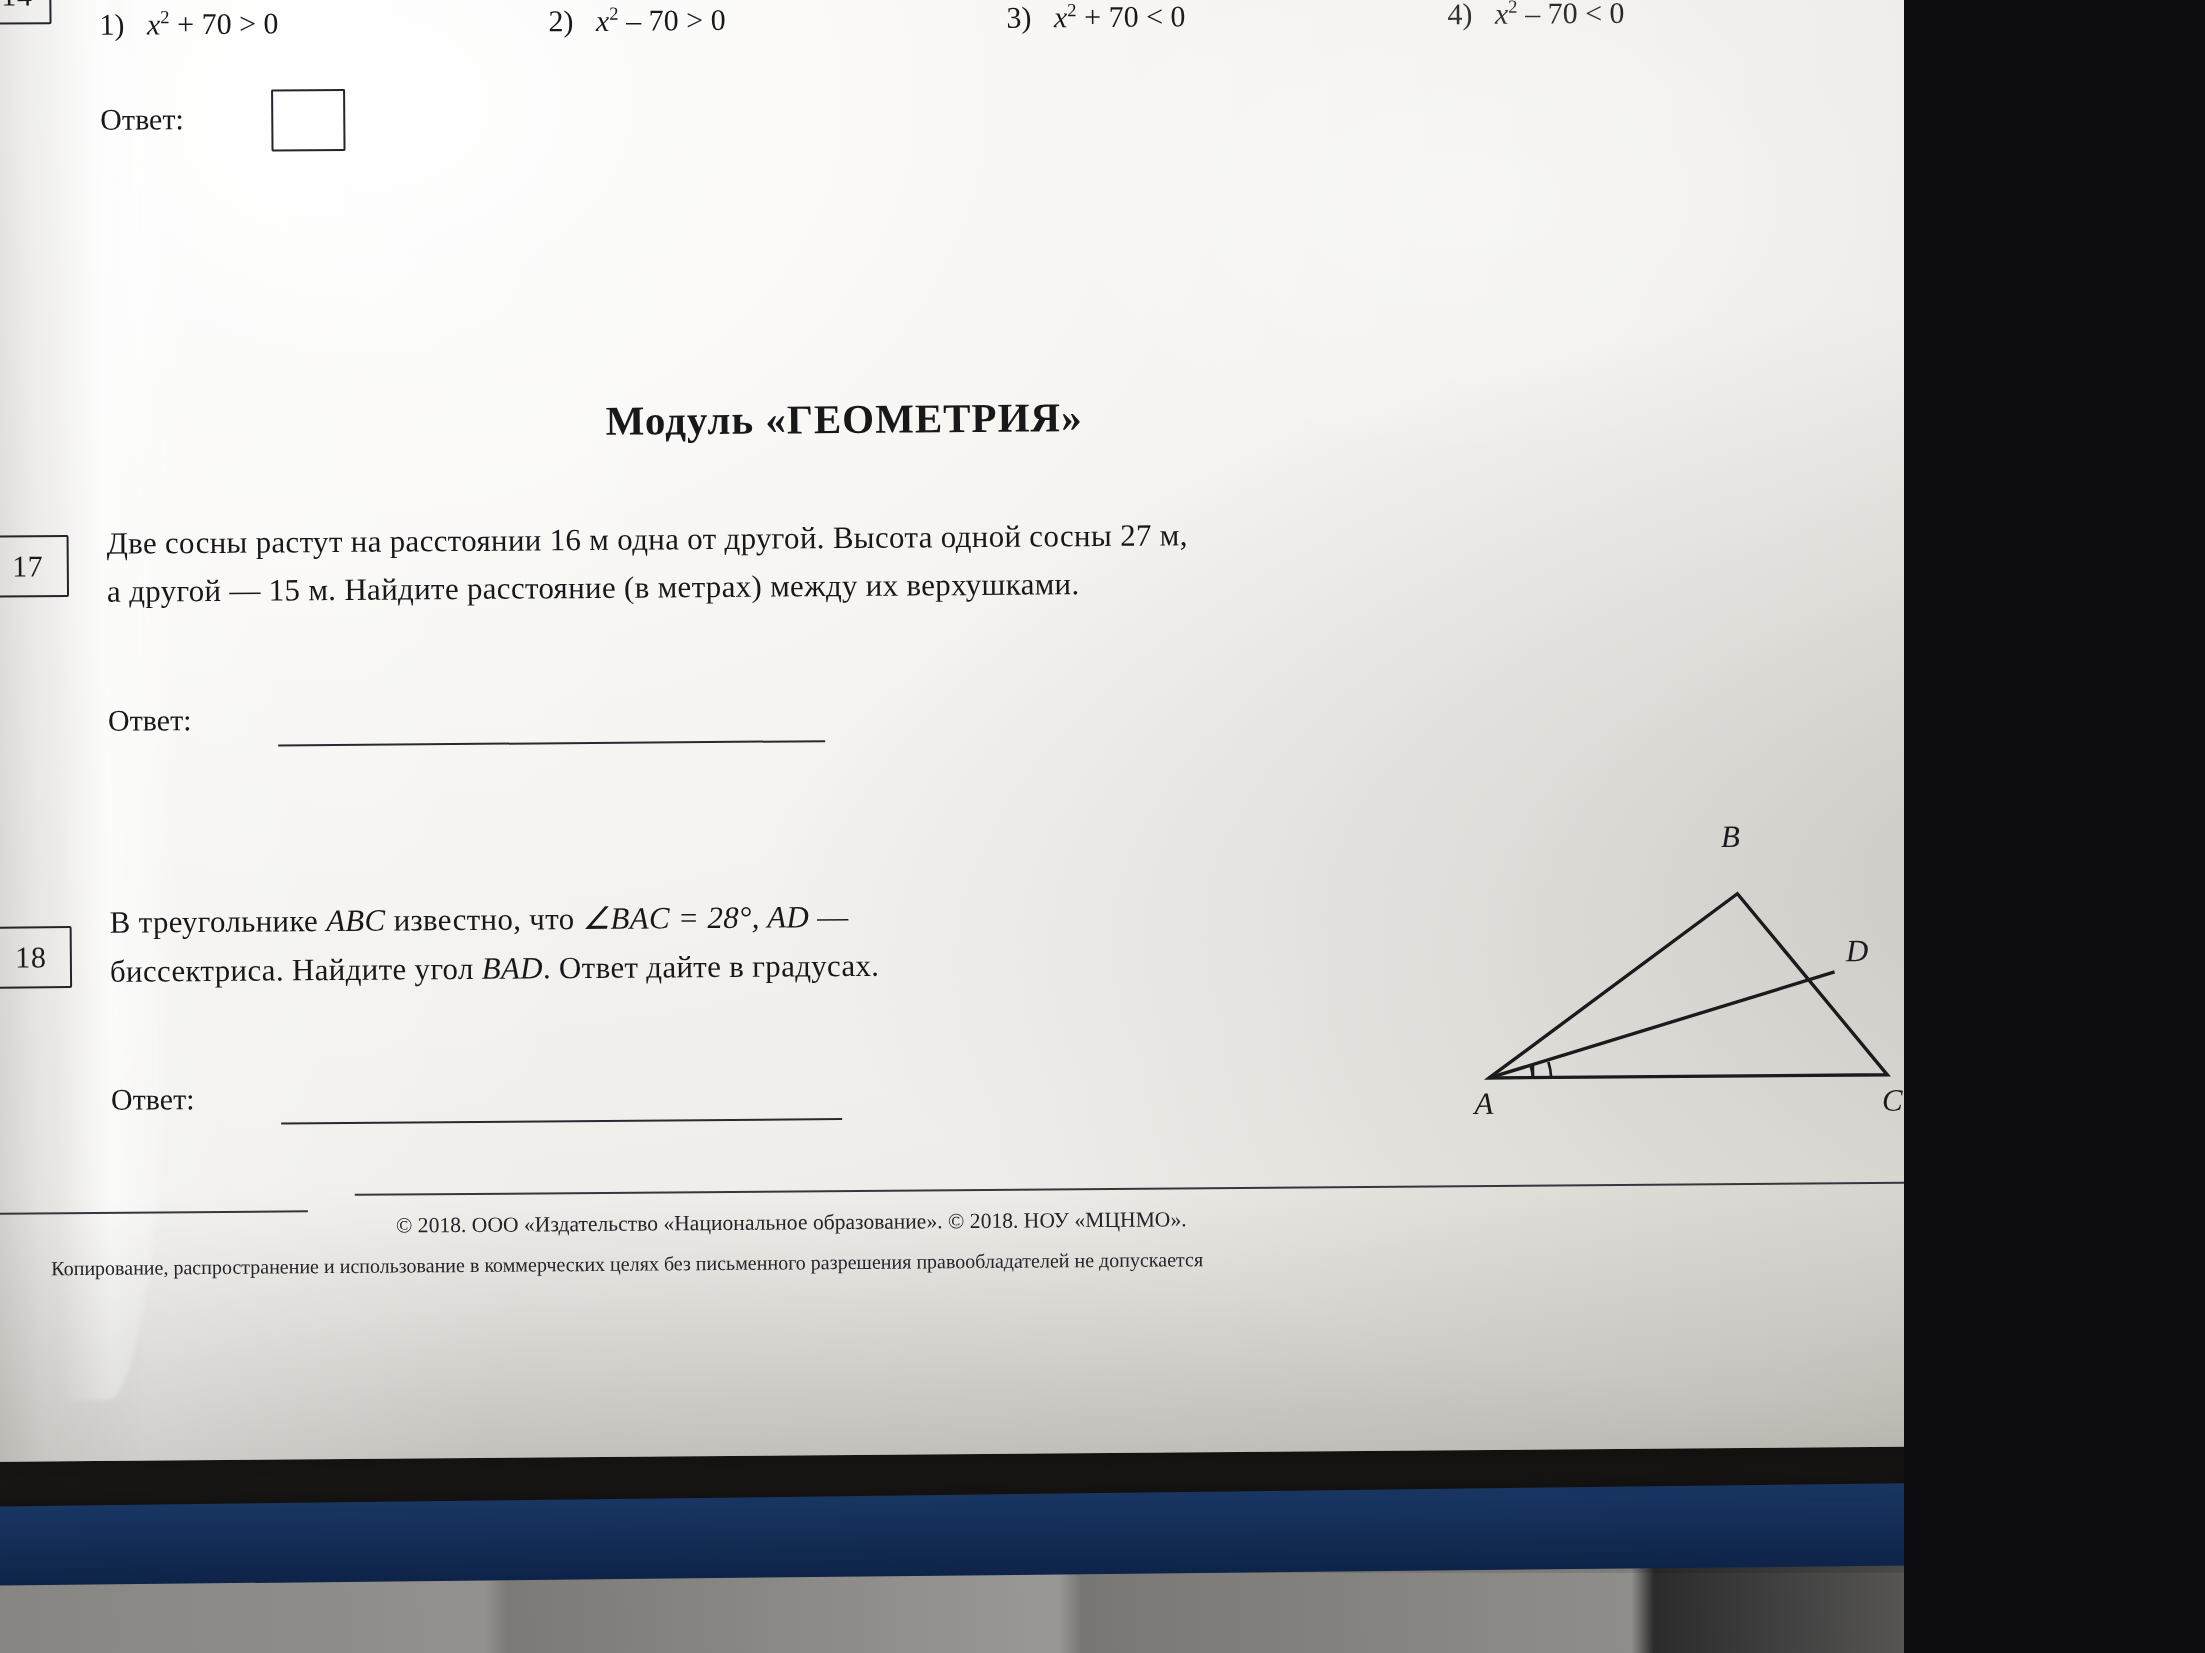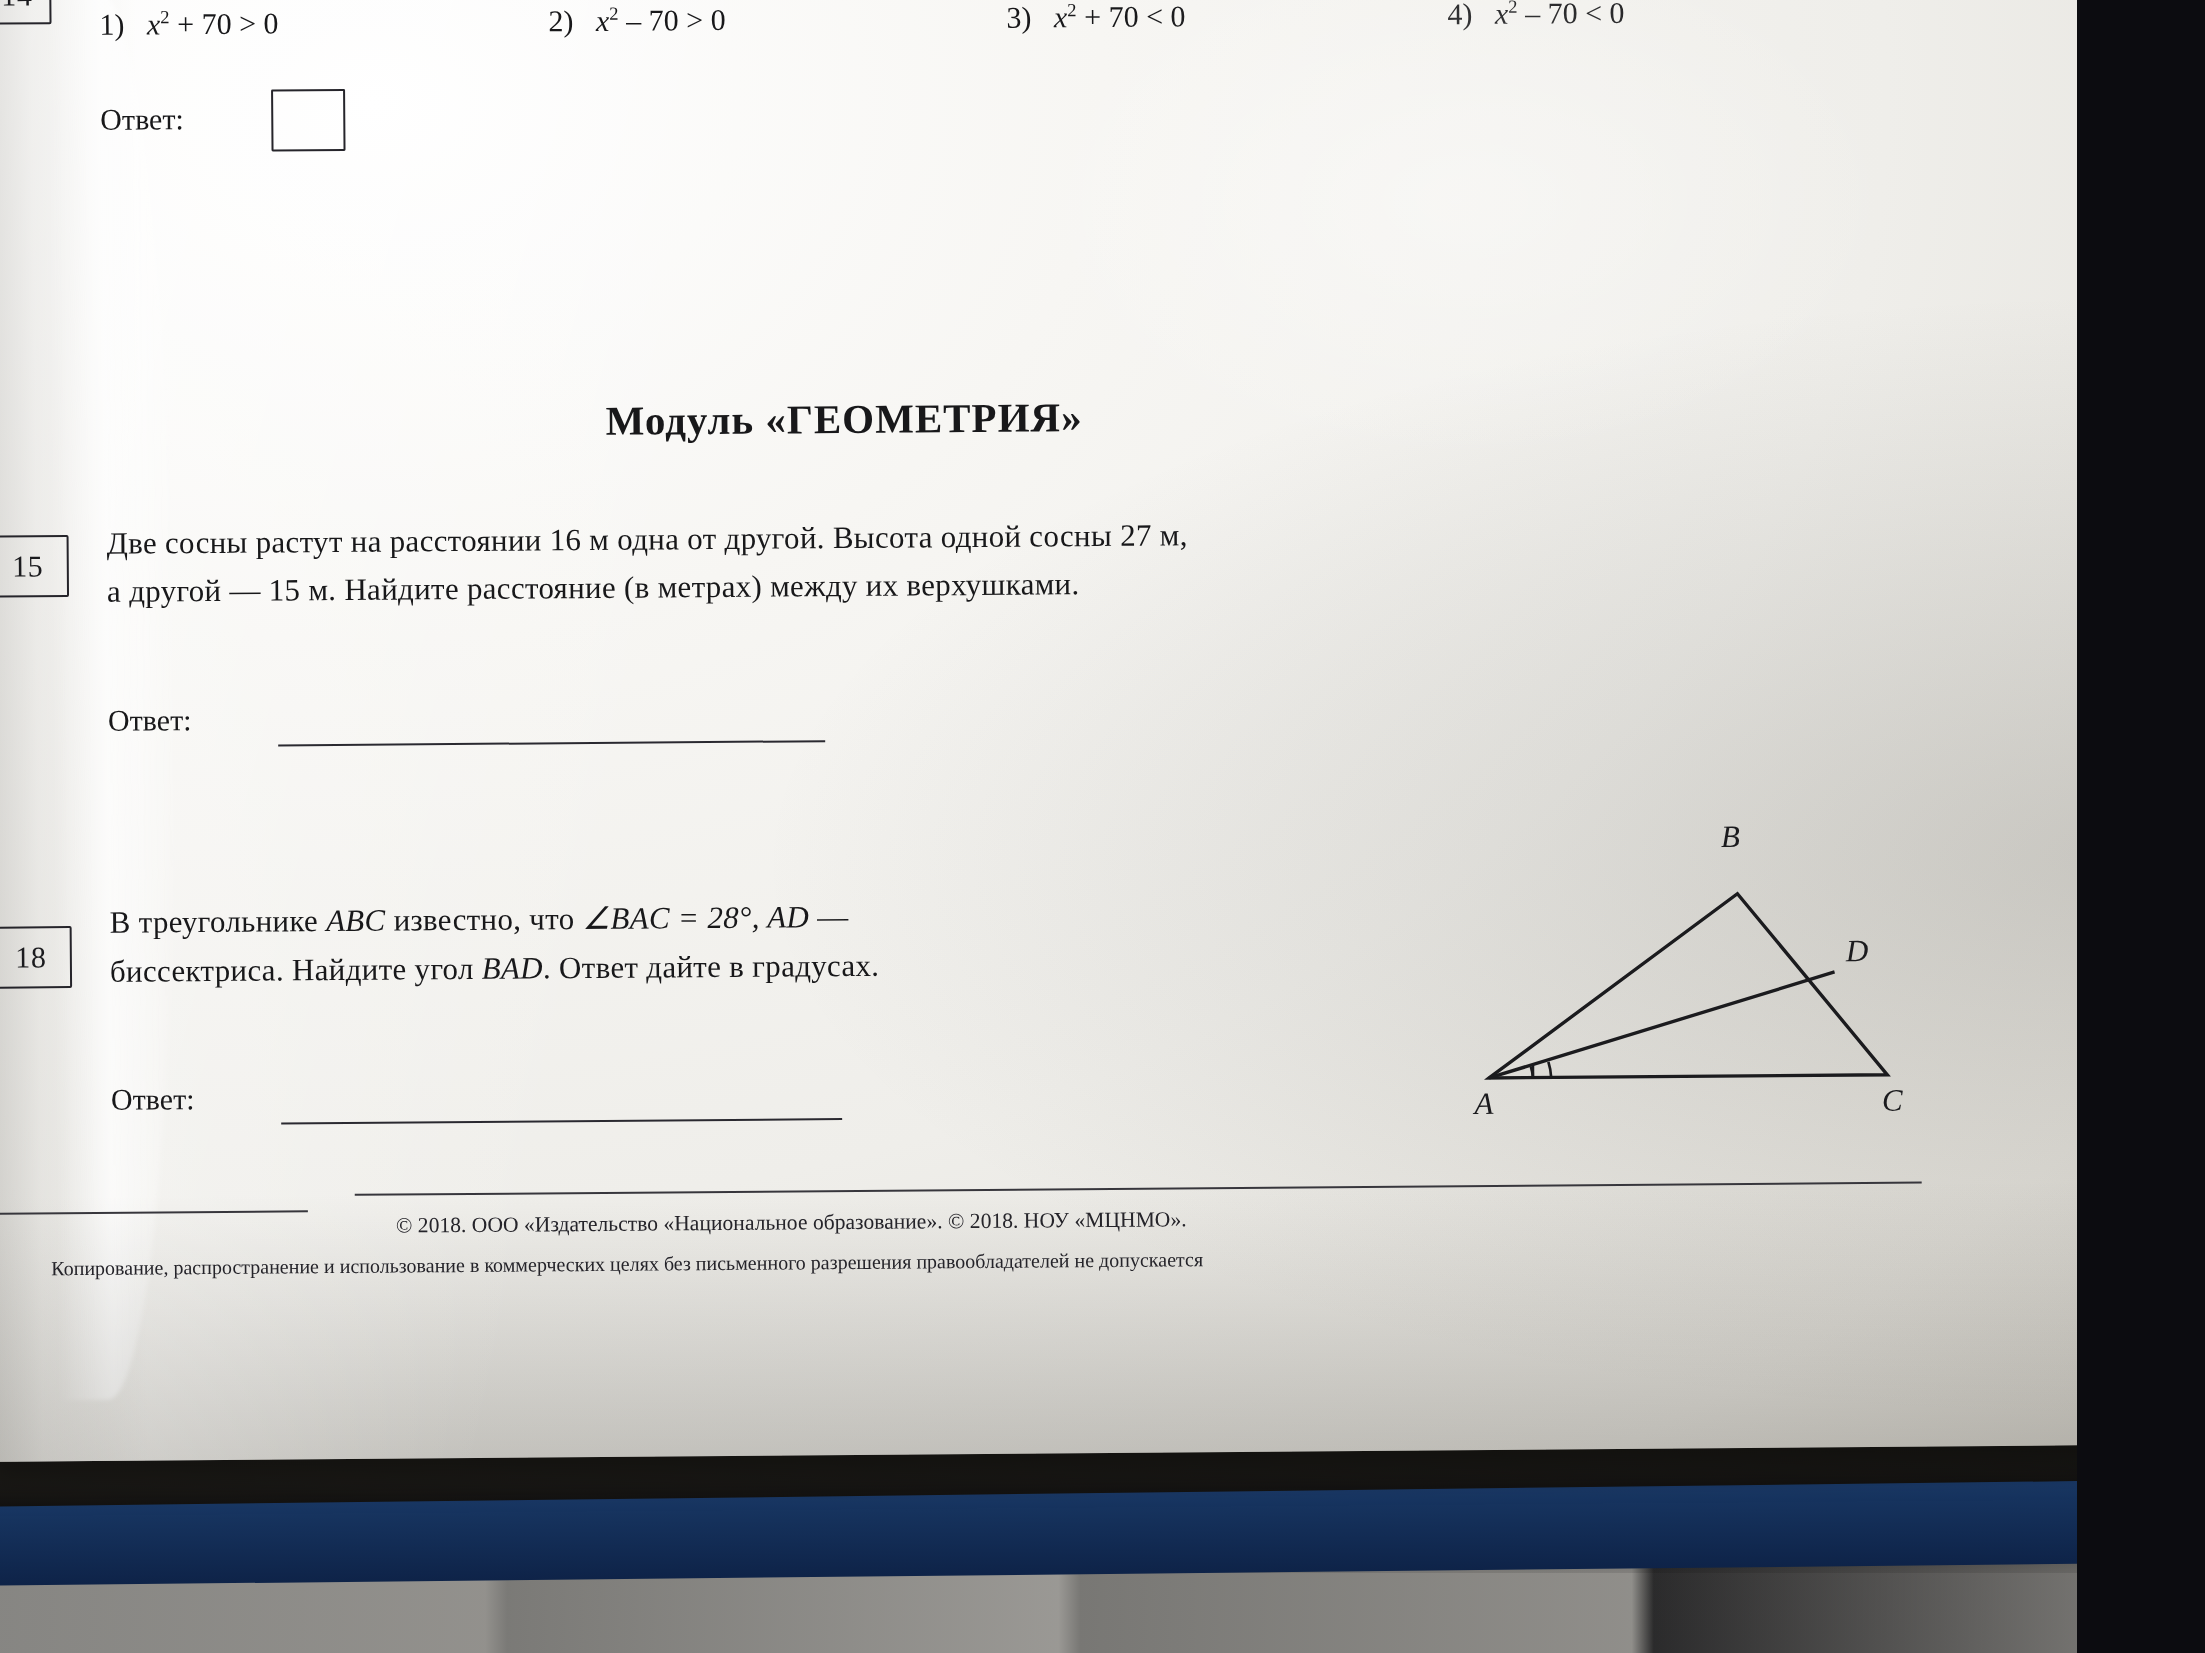"1) x2 + 70 >" #page { width: 2077px -> 1904px }
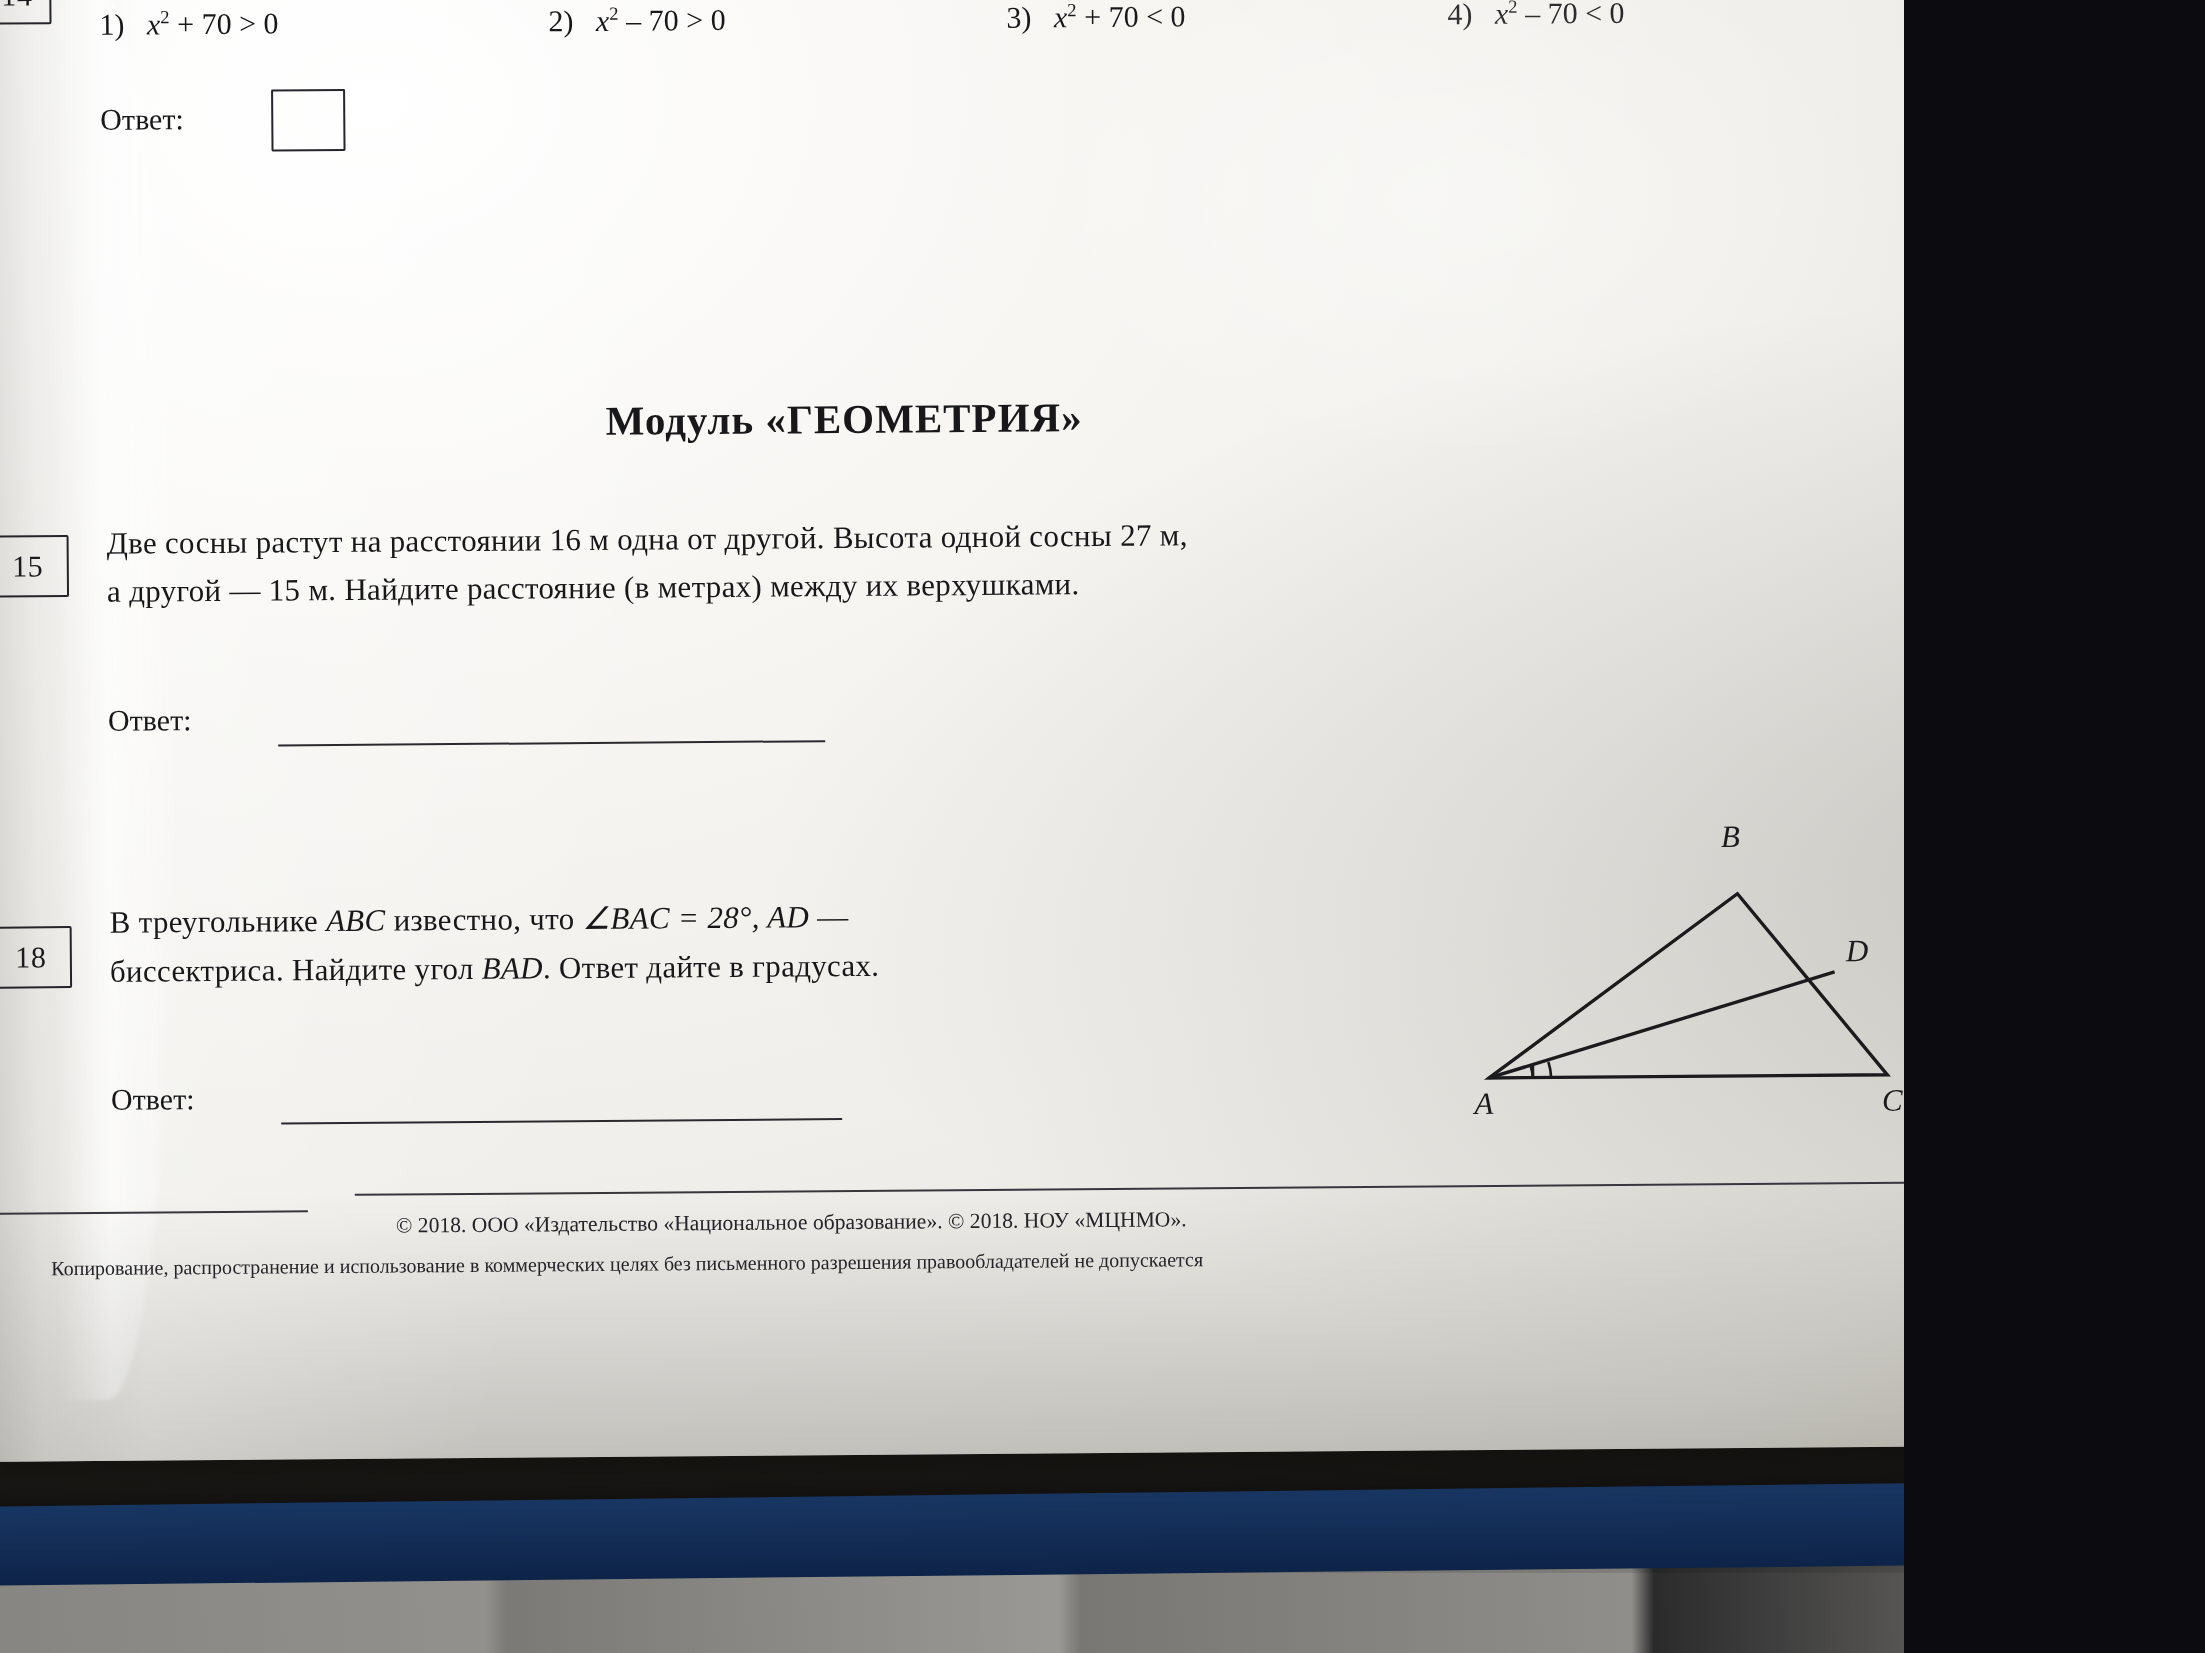"15" span { text: 15 -> 17 }
